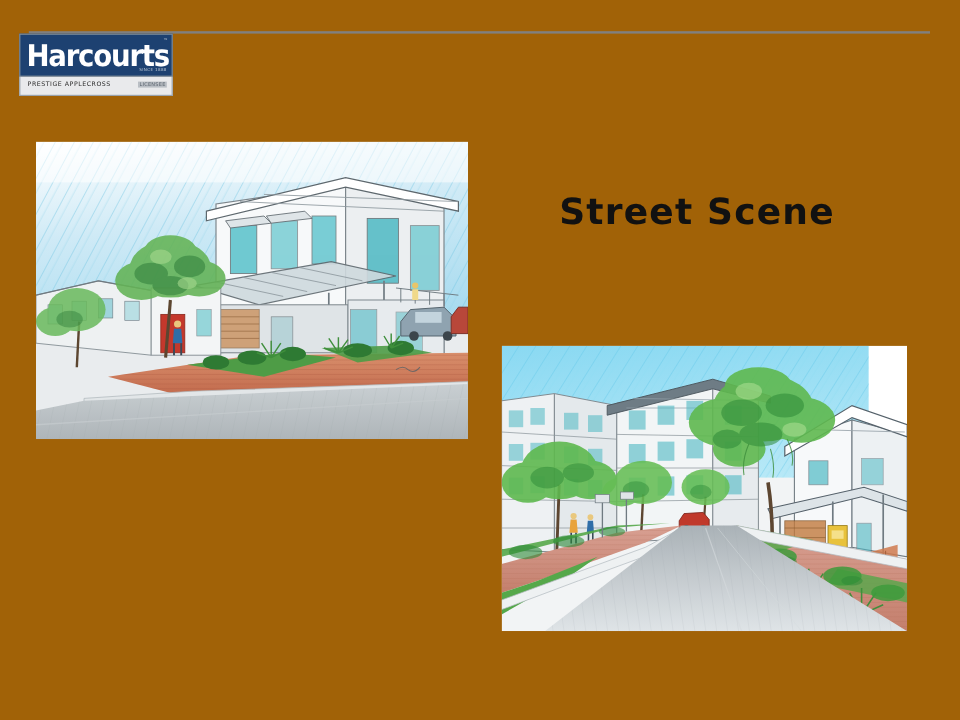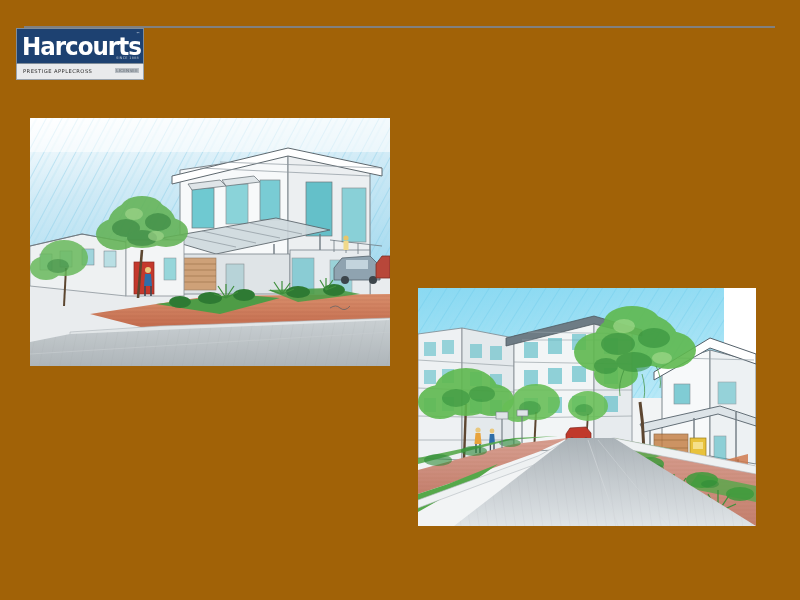"Street Scene" div.slide-title { html: none -> <div>Street Scene</div> }
